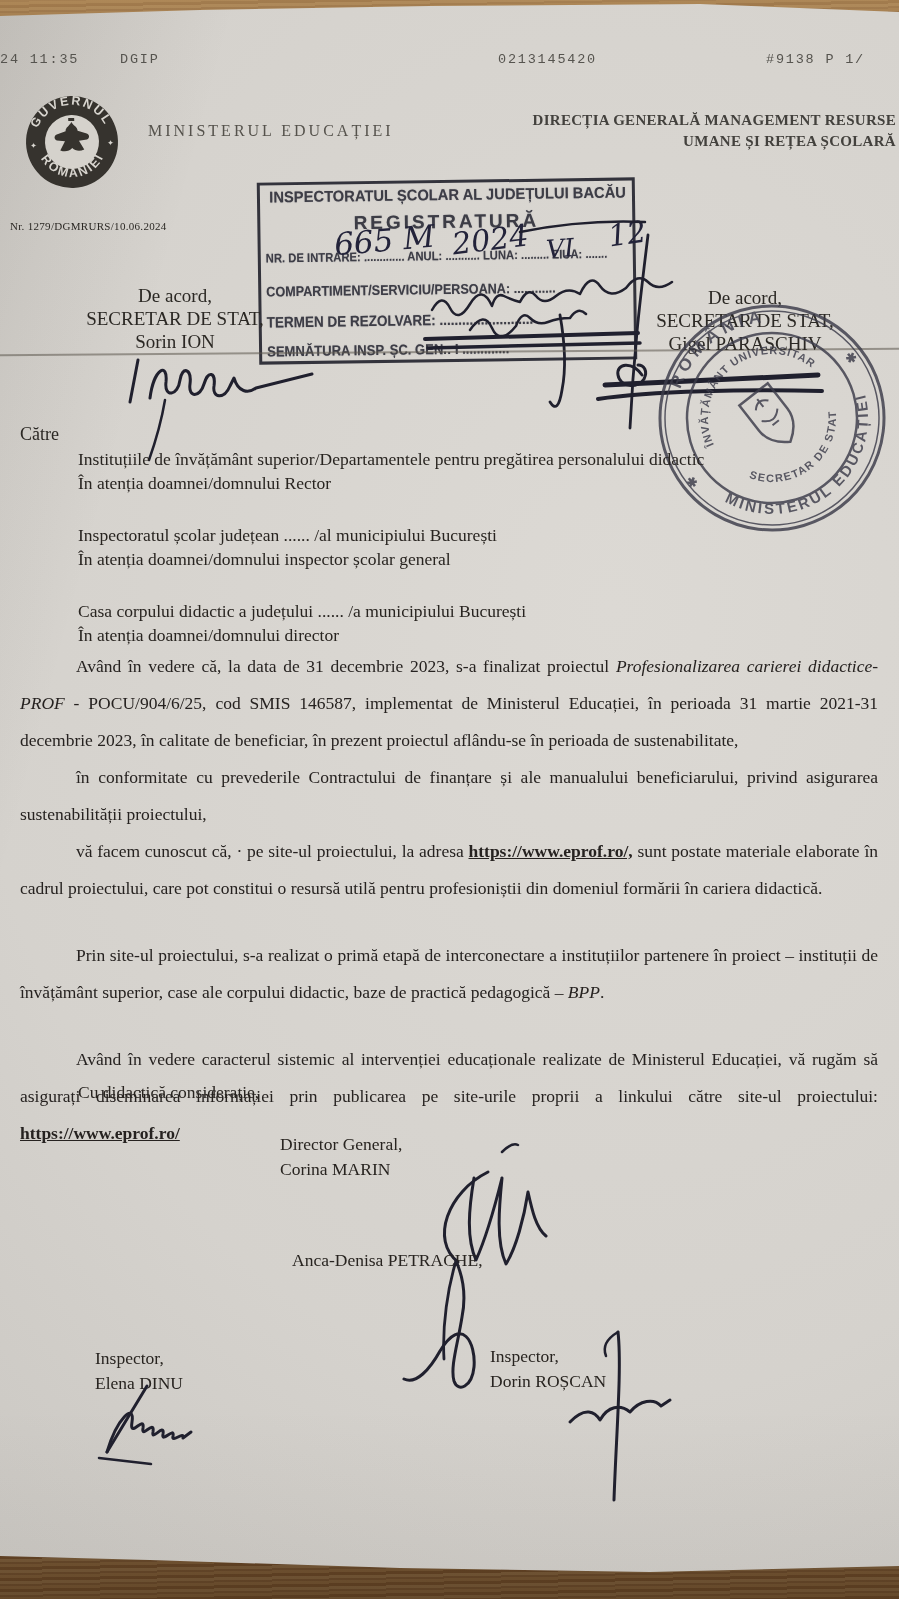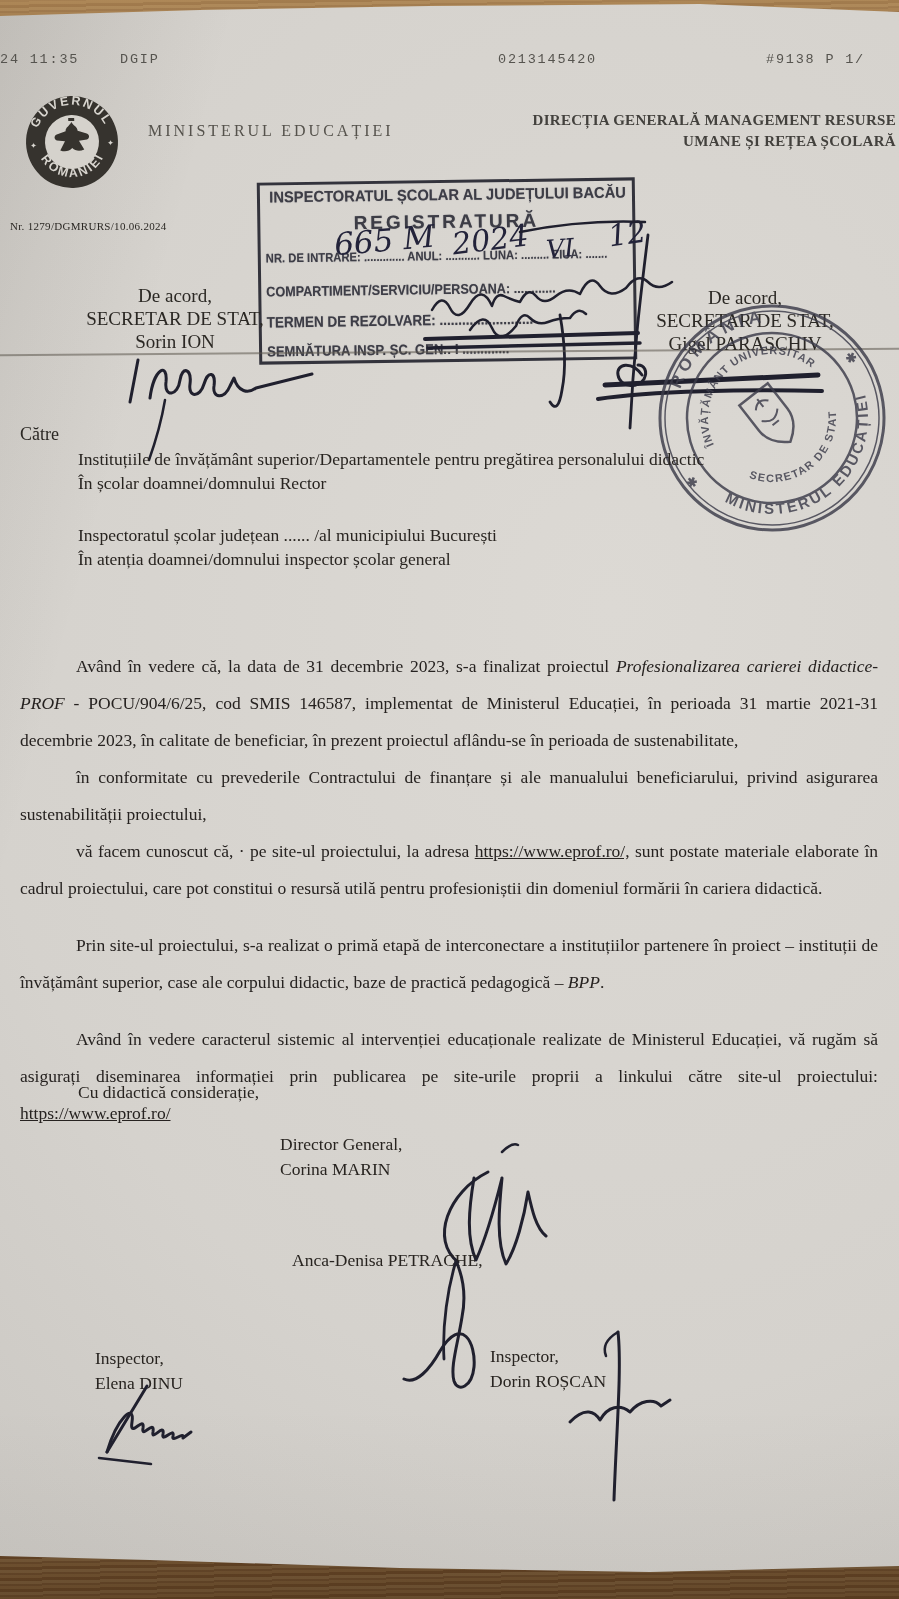"În școlar doamnei/domnului Rector" div { text: școlar -> atenția }
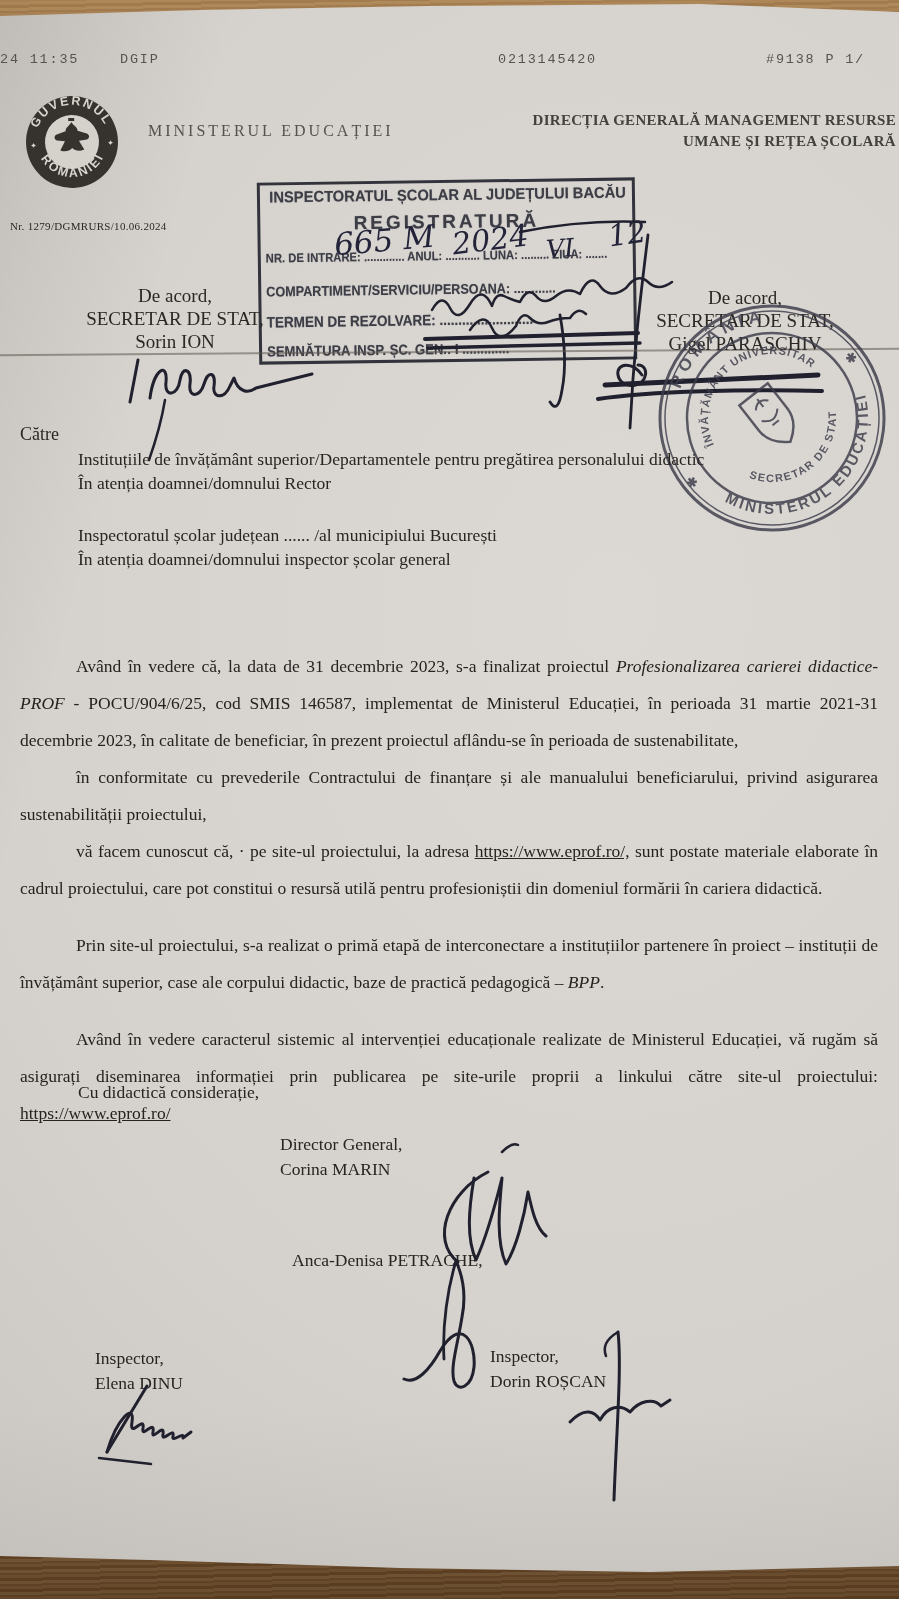"Casa corpului didactic a județului" div.rgroup { html: none -> <div> <div>Casa corpului didactic a județului ...... /a municipiului București</div> <div>În atenția doamnei/domnului director</div> </div> }
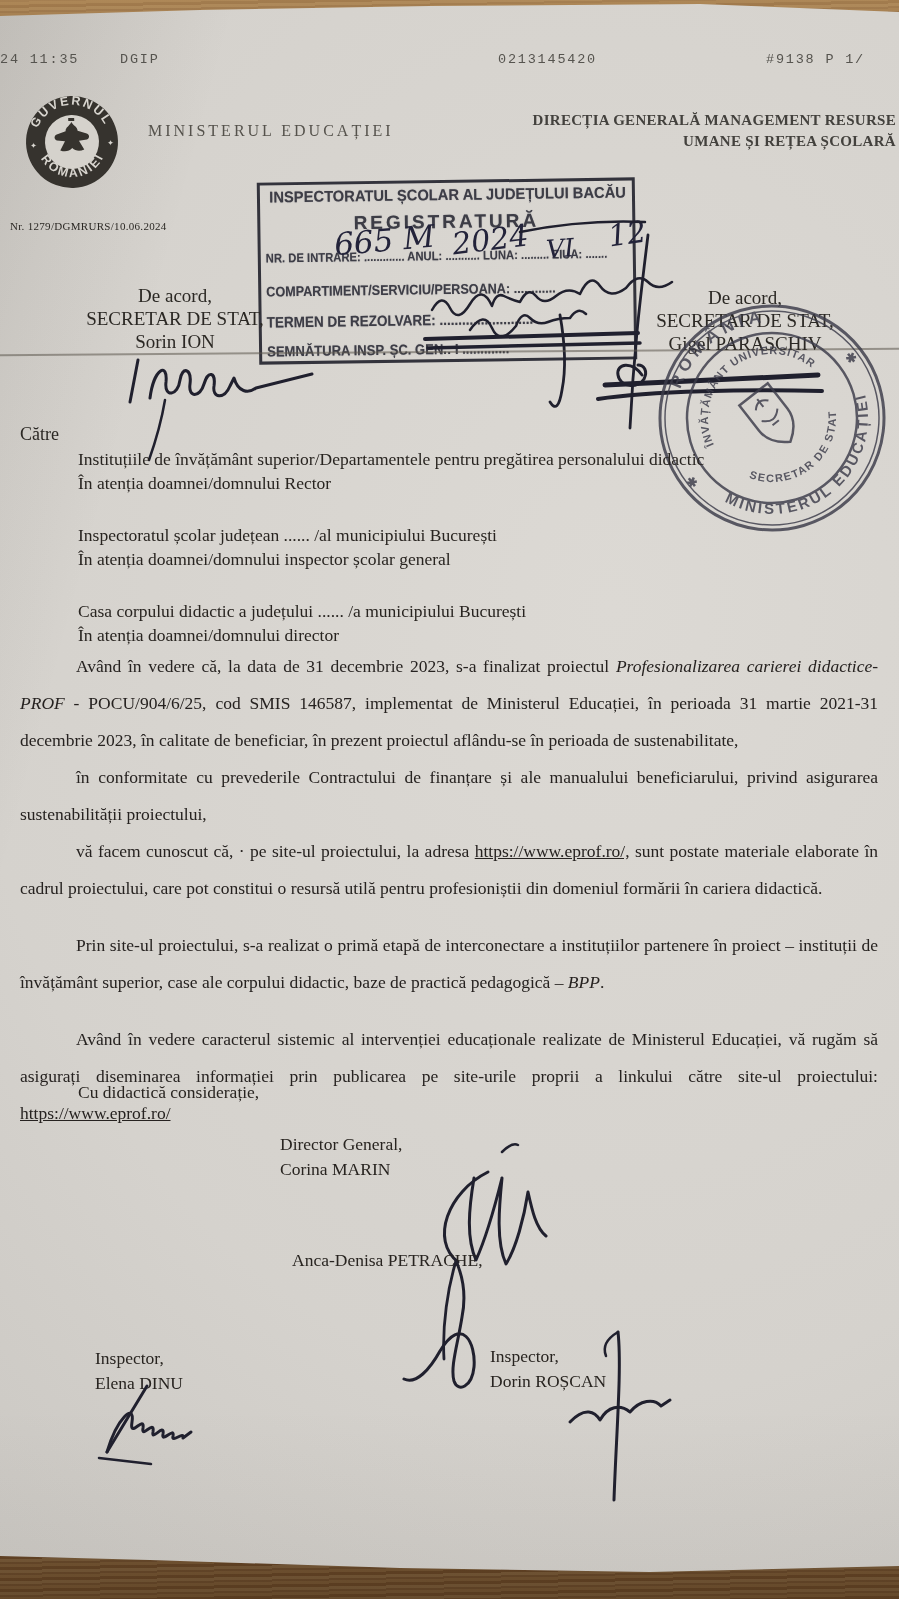"https://www.eprof.ro/," .lnk { font-weight: normal -> bold }
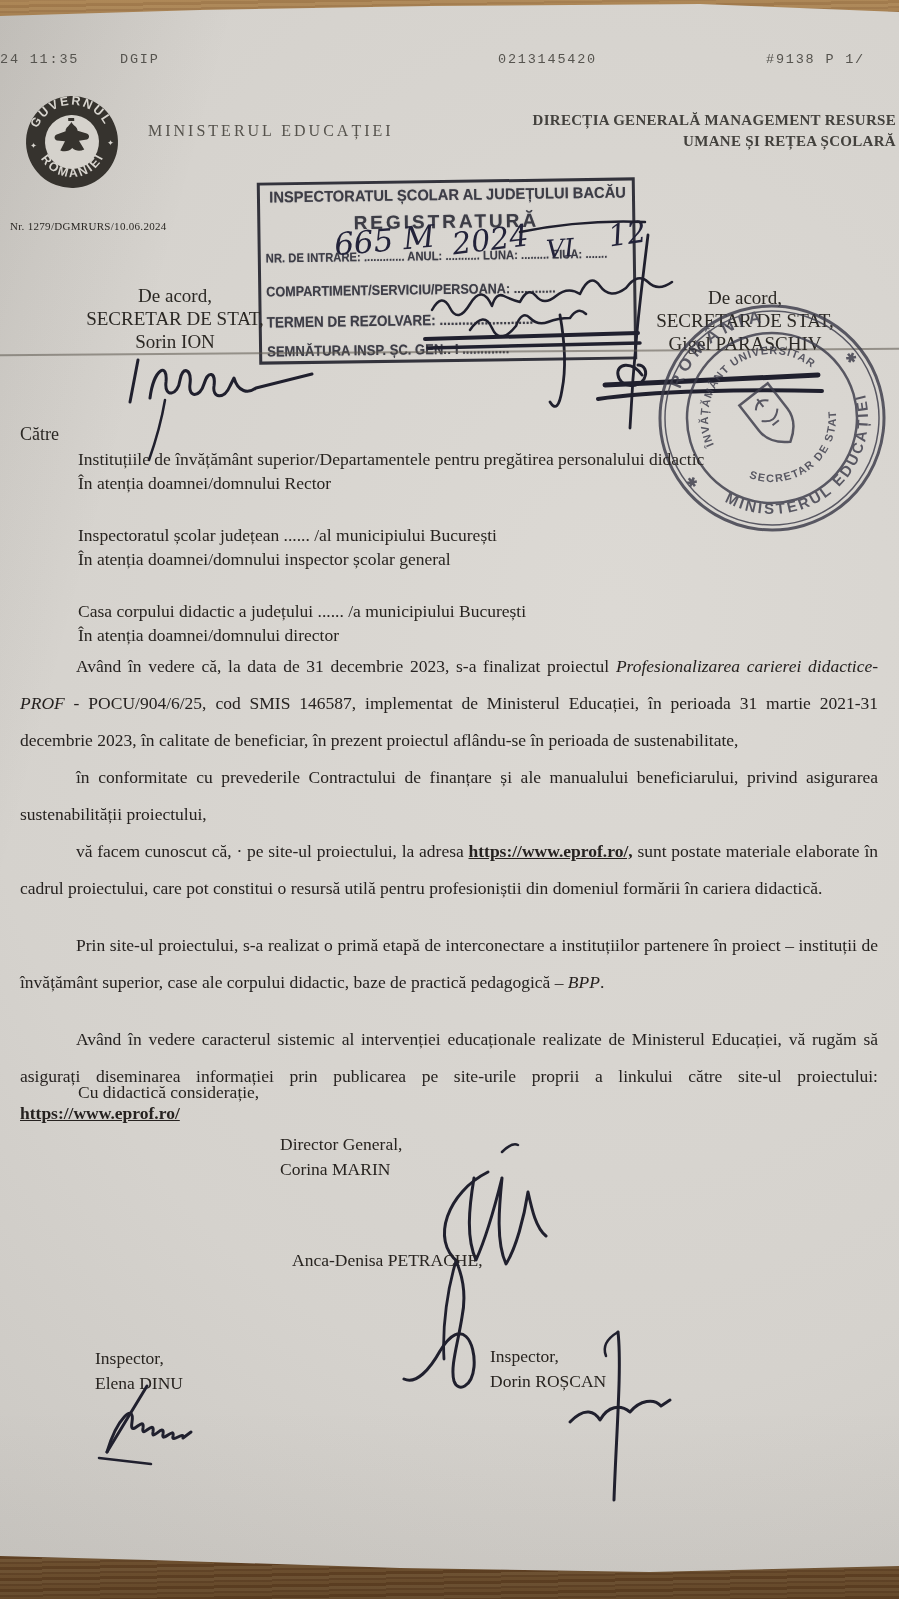"Prin site-ul proiectului, s-a realizat" .bodytext p.gap { margin-top: 20px -> 30px }
